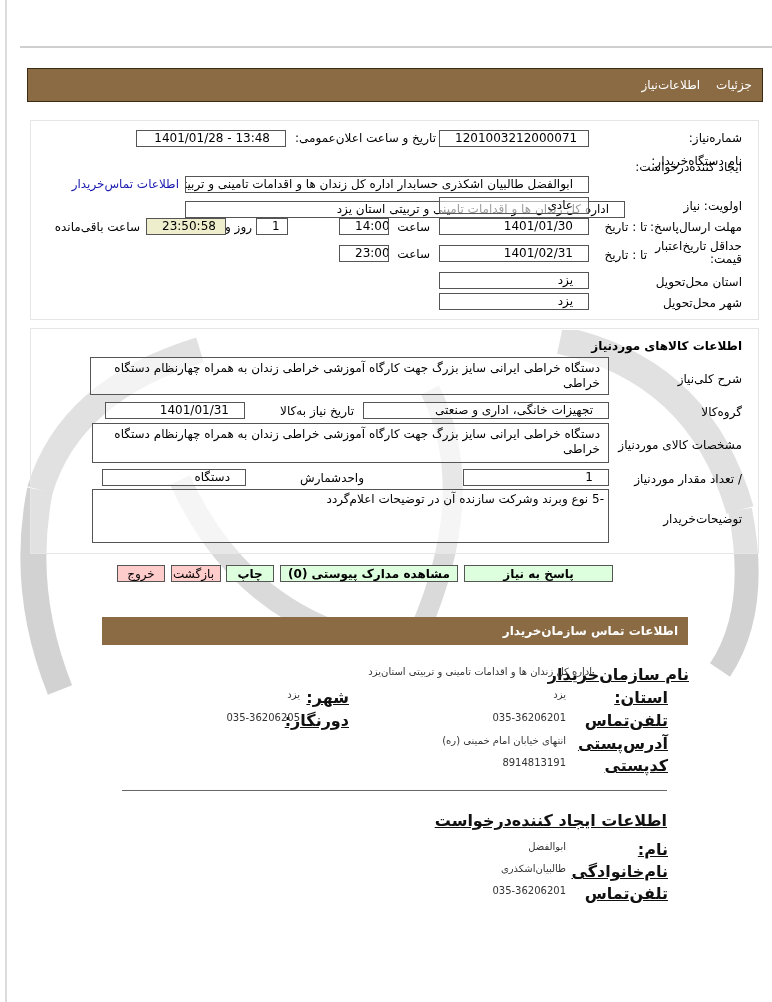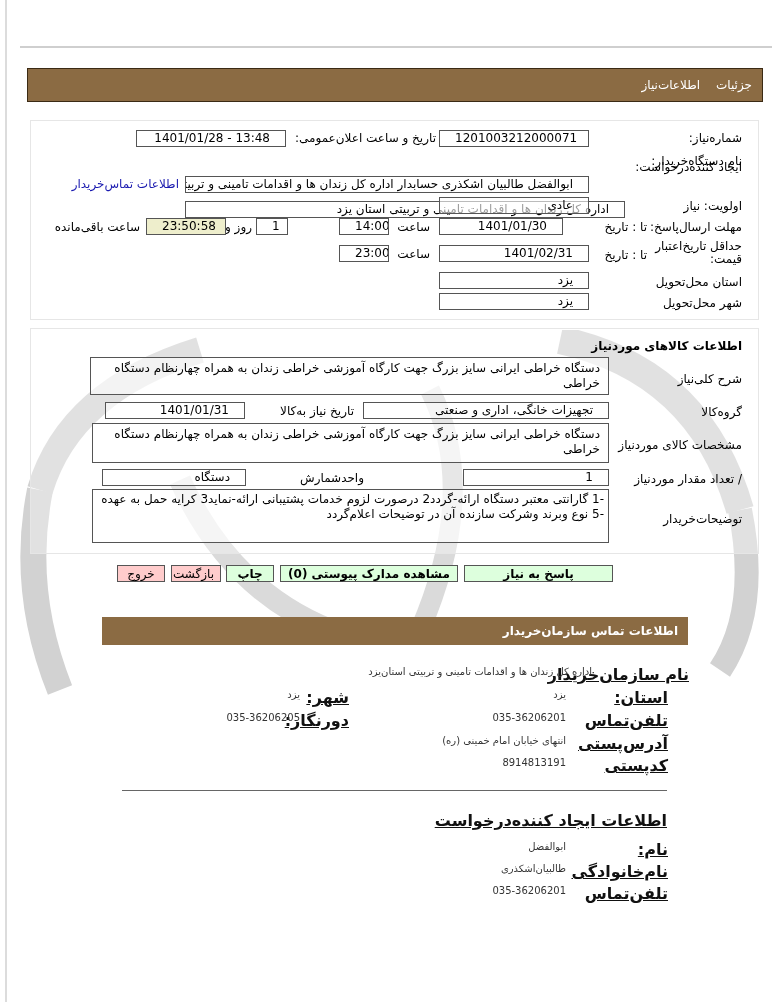"1401/01/30" div.box { width: 124px -> 150px }
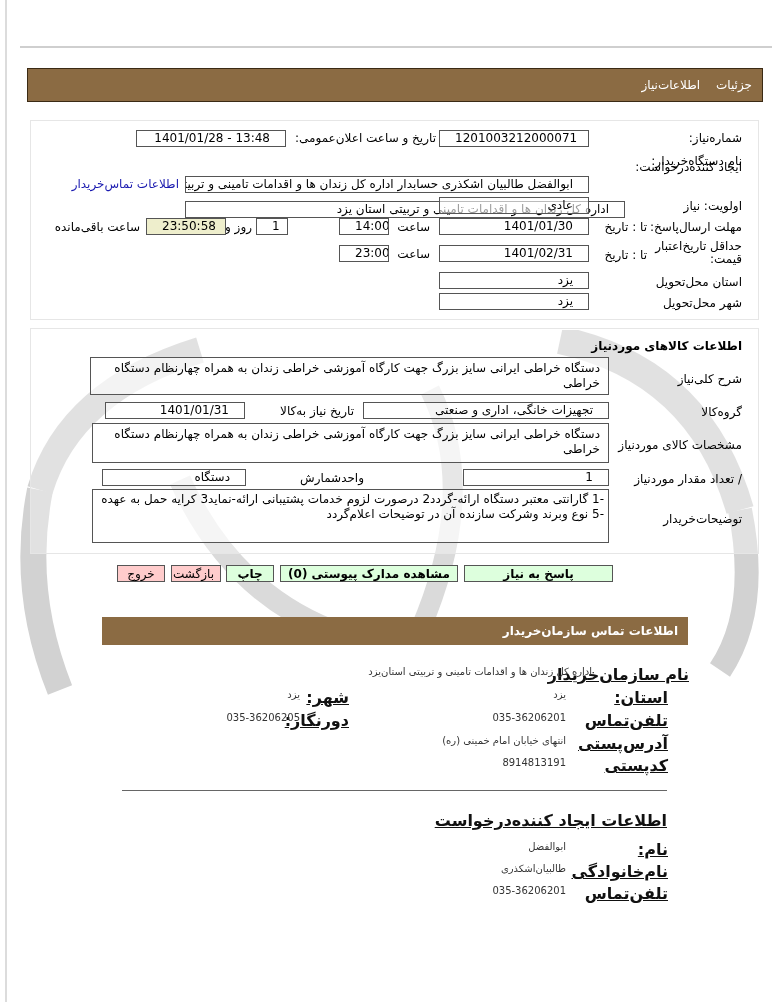"-1 گارانتی معتبر دستگاه ارائه-گردد2" div { html: <div>-1 گارانتی معتبر دستگاه ارائه-گردد2 درصورت لزوم خدمات پشتیبانی ارائه-نماید3 کرایه حمل به عهده</div> -> none }
